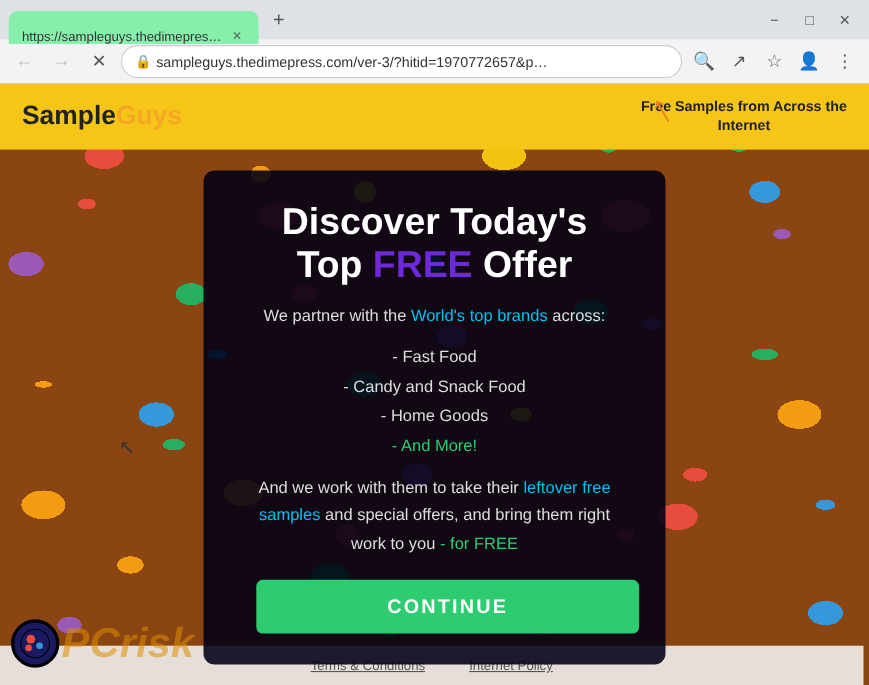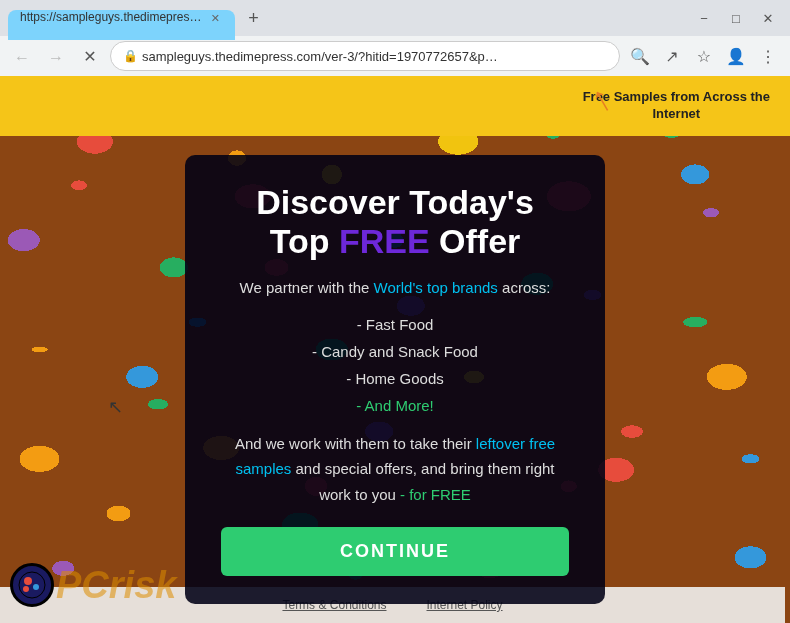"https://sampleguys.thedimepres…" .tab { align-items: flex-start -> flex-end; background: #7dd3fc -> #86efac }
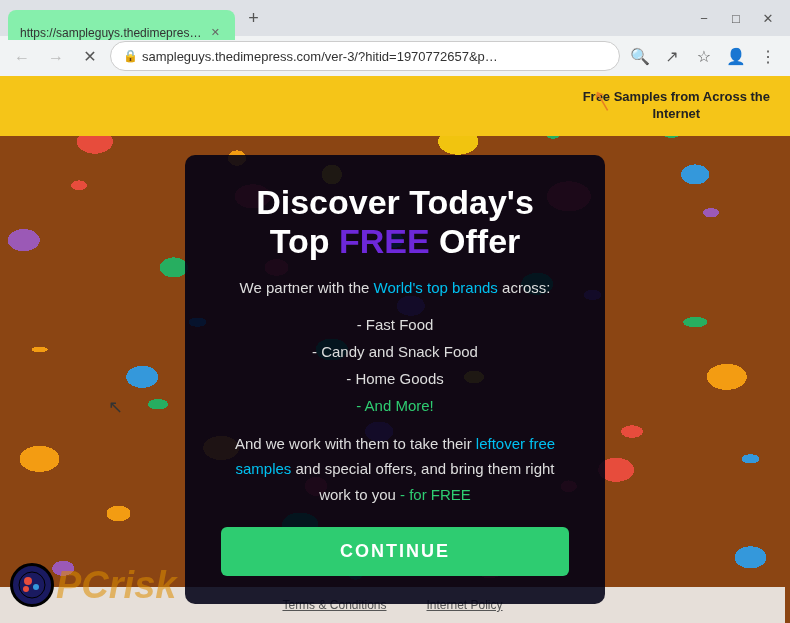"SampleGuys" div.logo-text { html: none -> <div> <span>Sample</span><span>Guys</span> </div> }
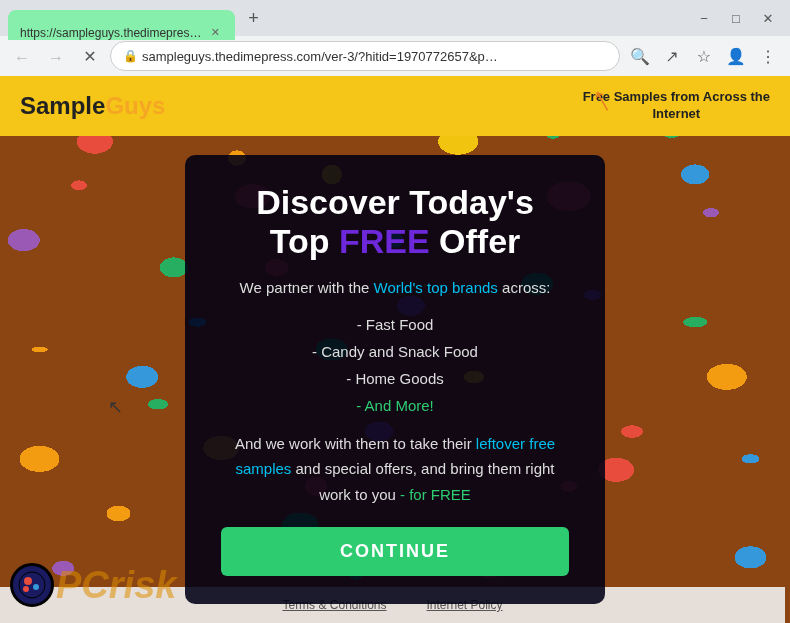"CONTINUE" .continue-btn { margin-left: none -> 12px }
